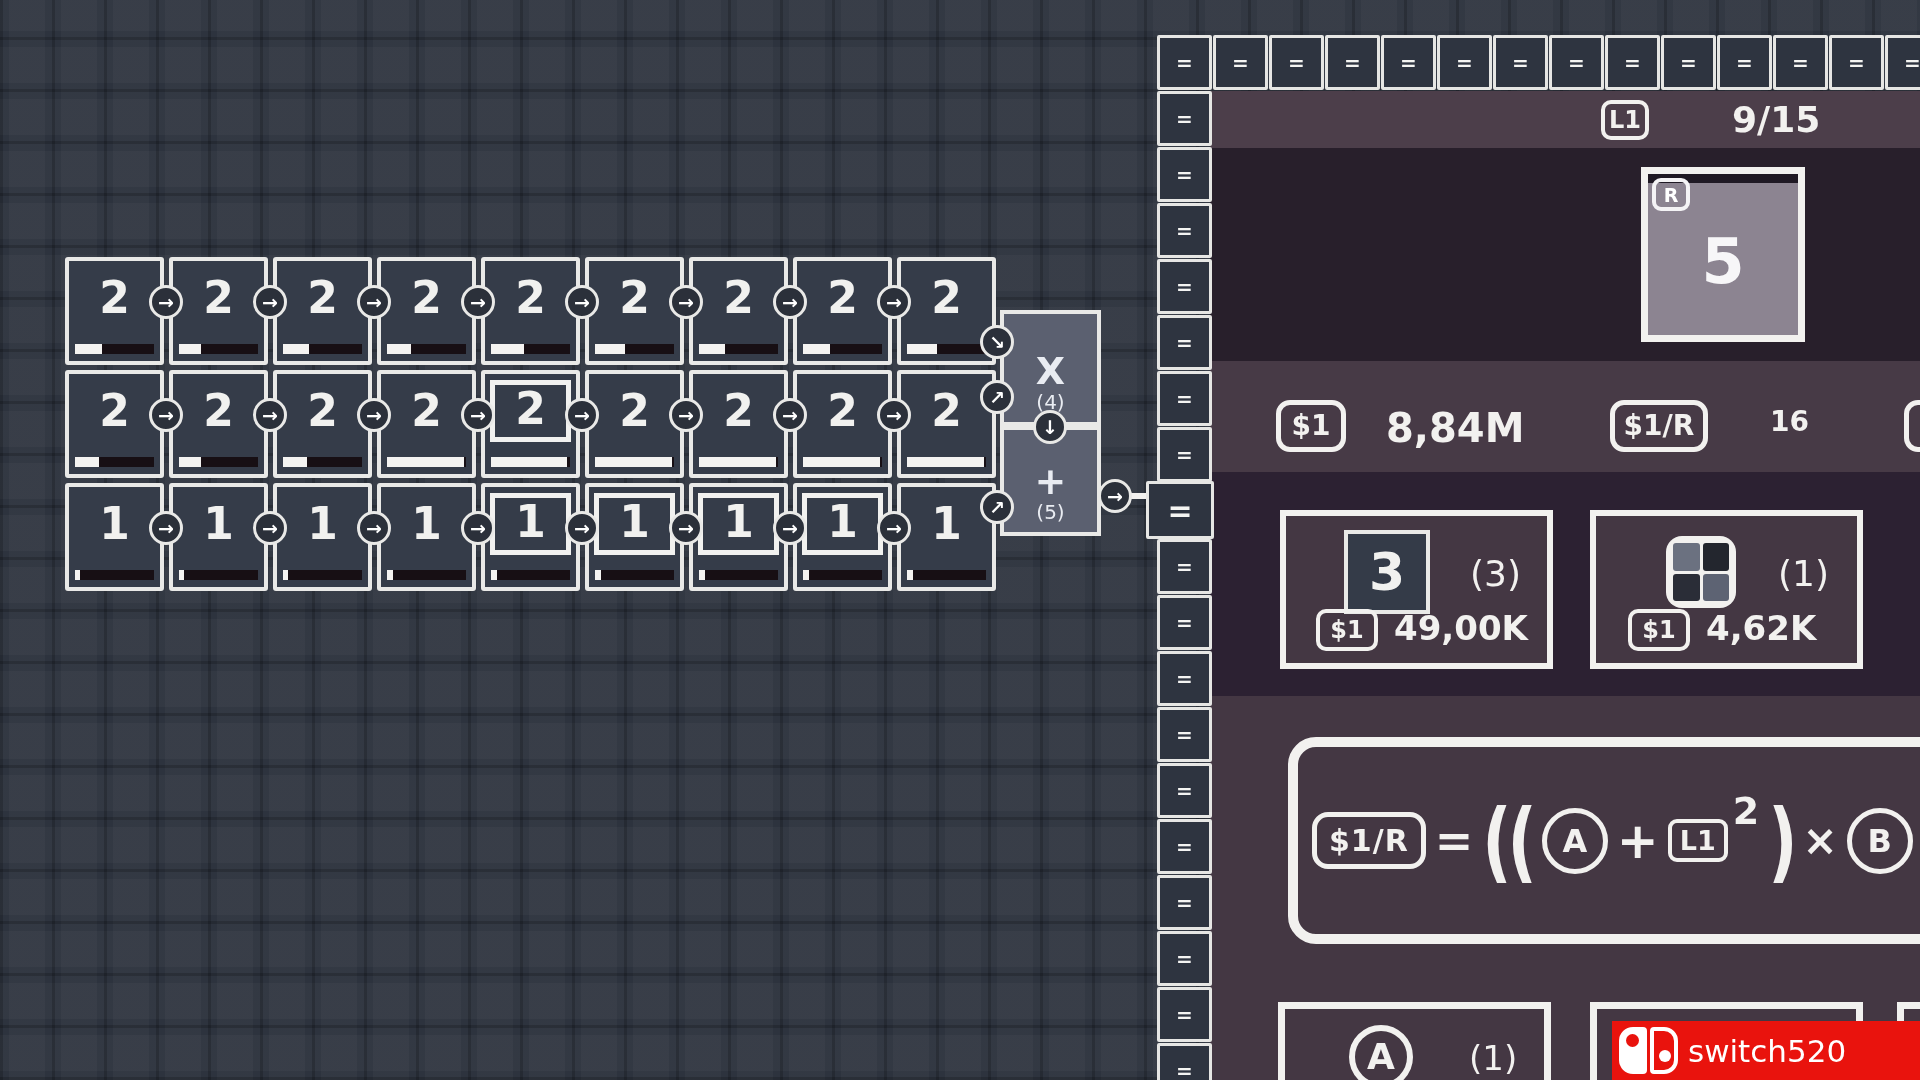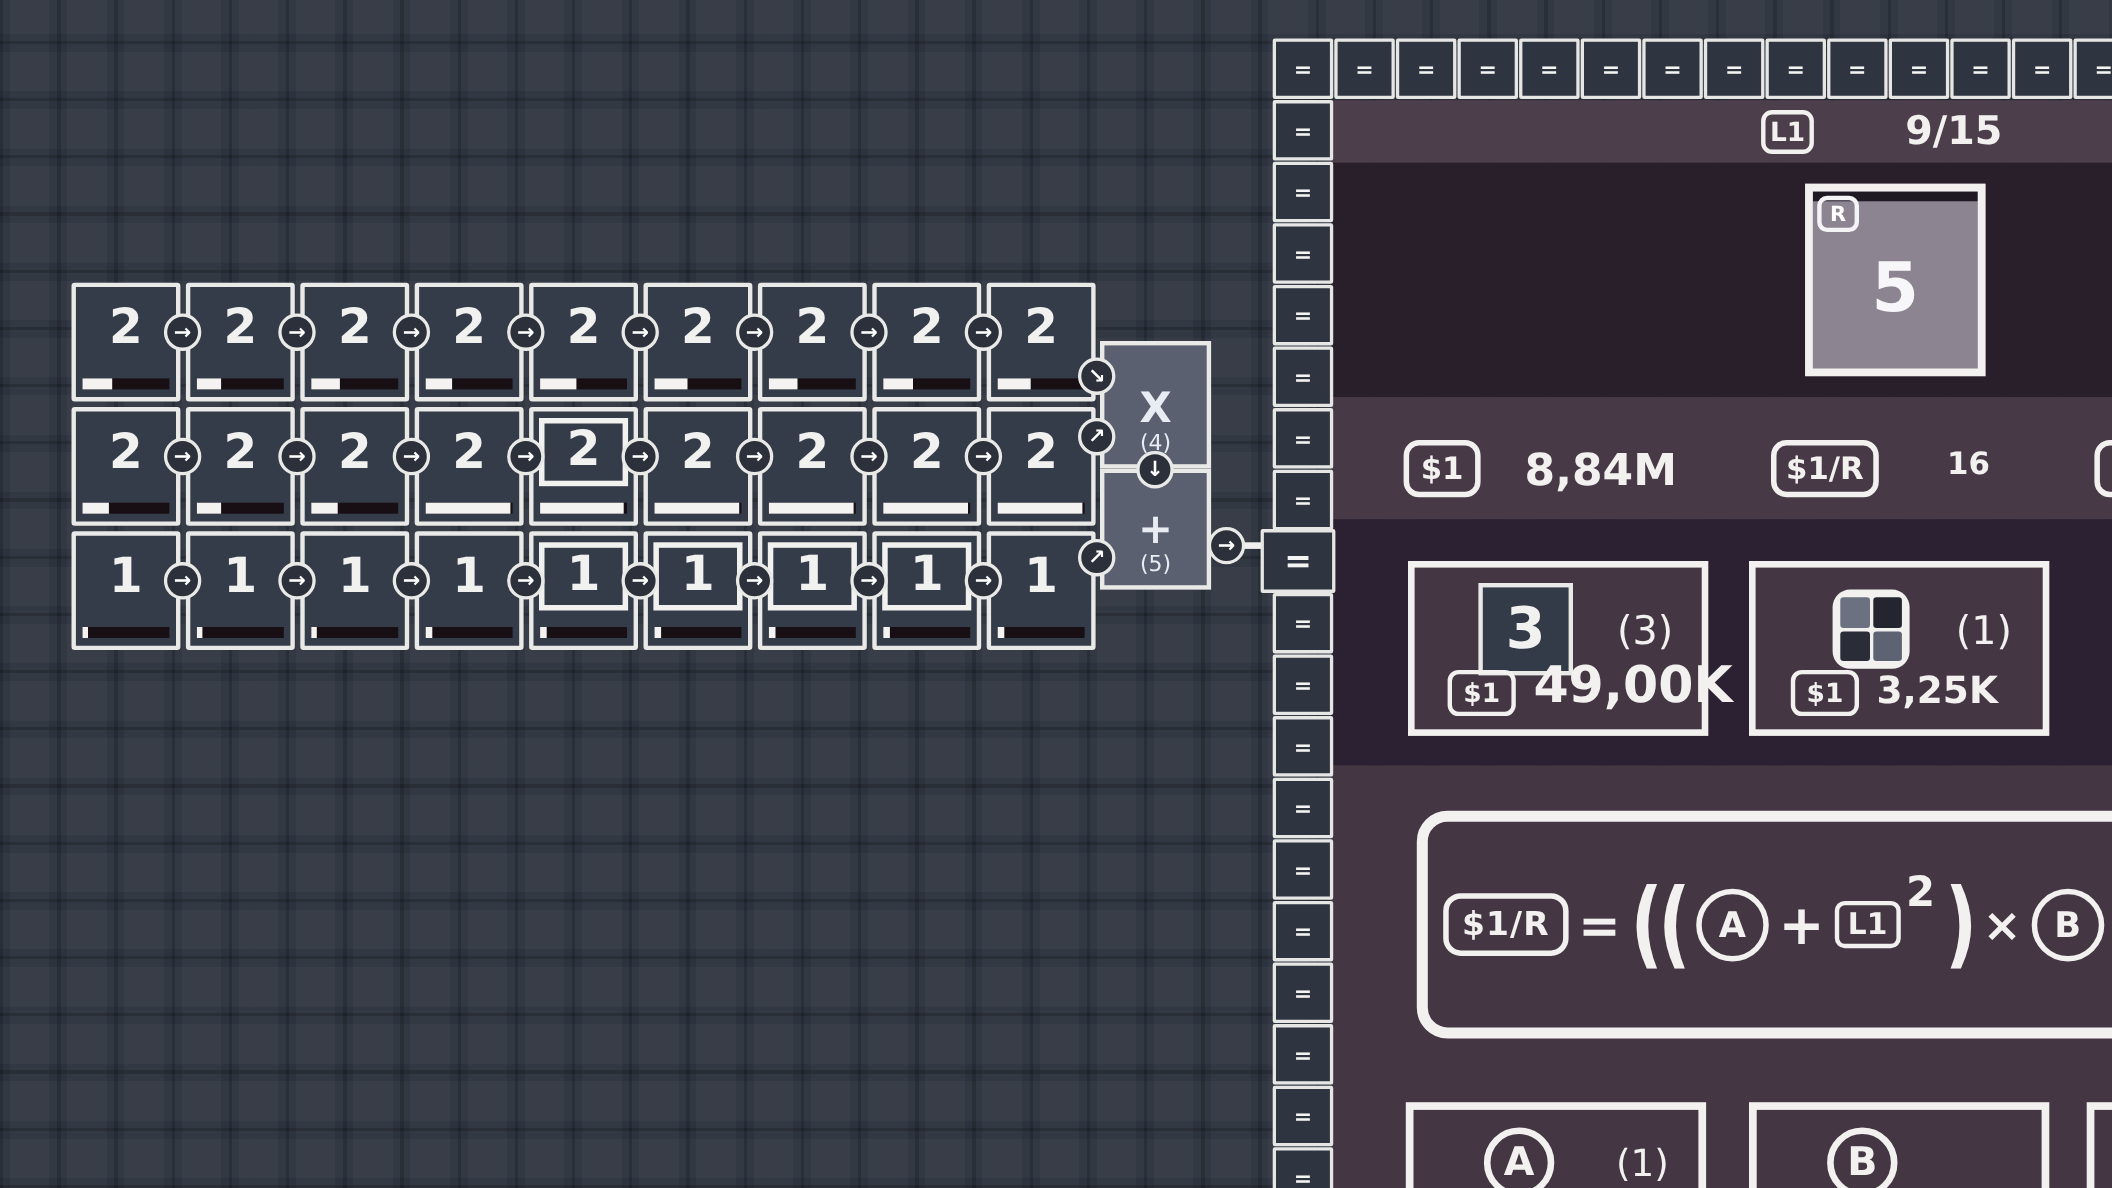"49,00K" div.abs { font-size: 46px -> 34px }
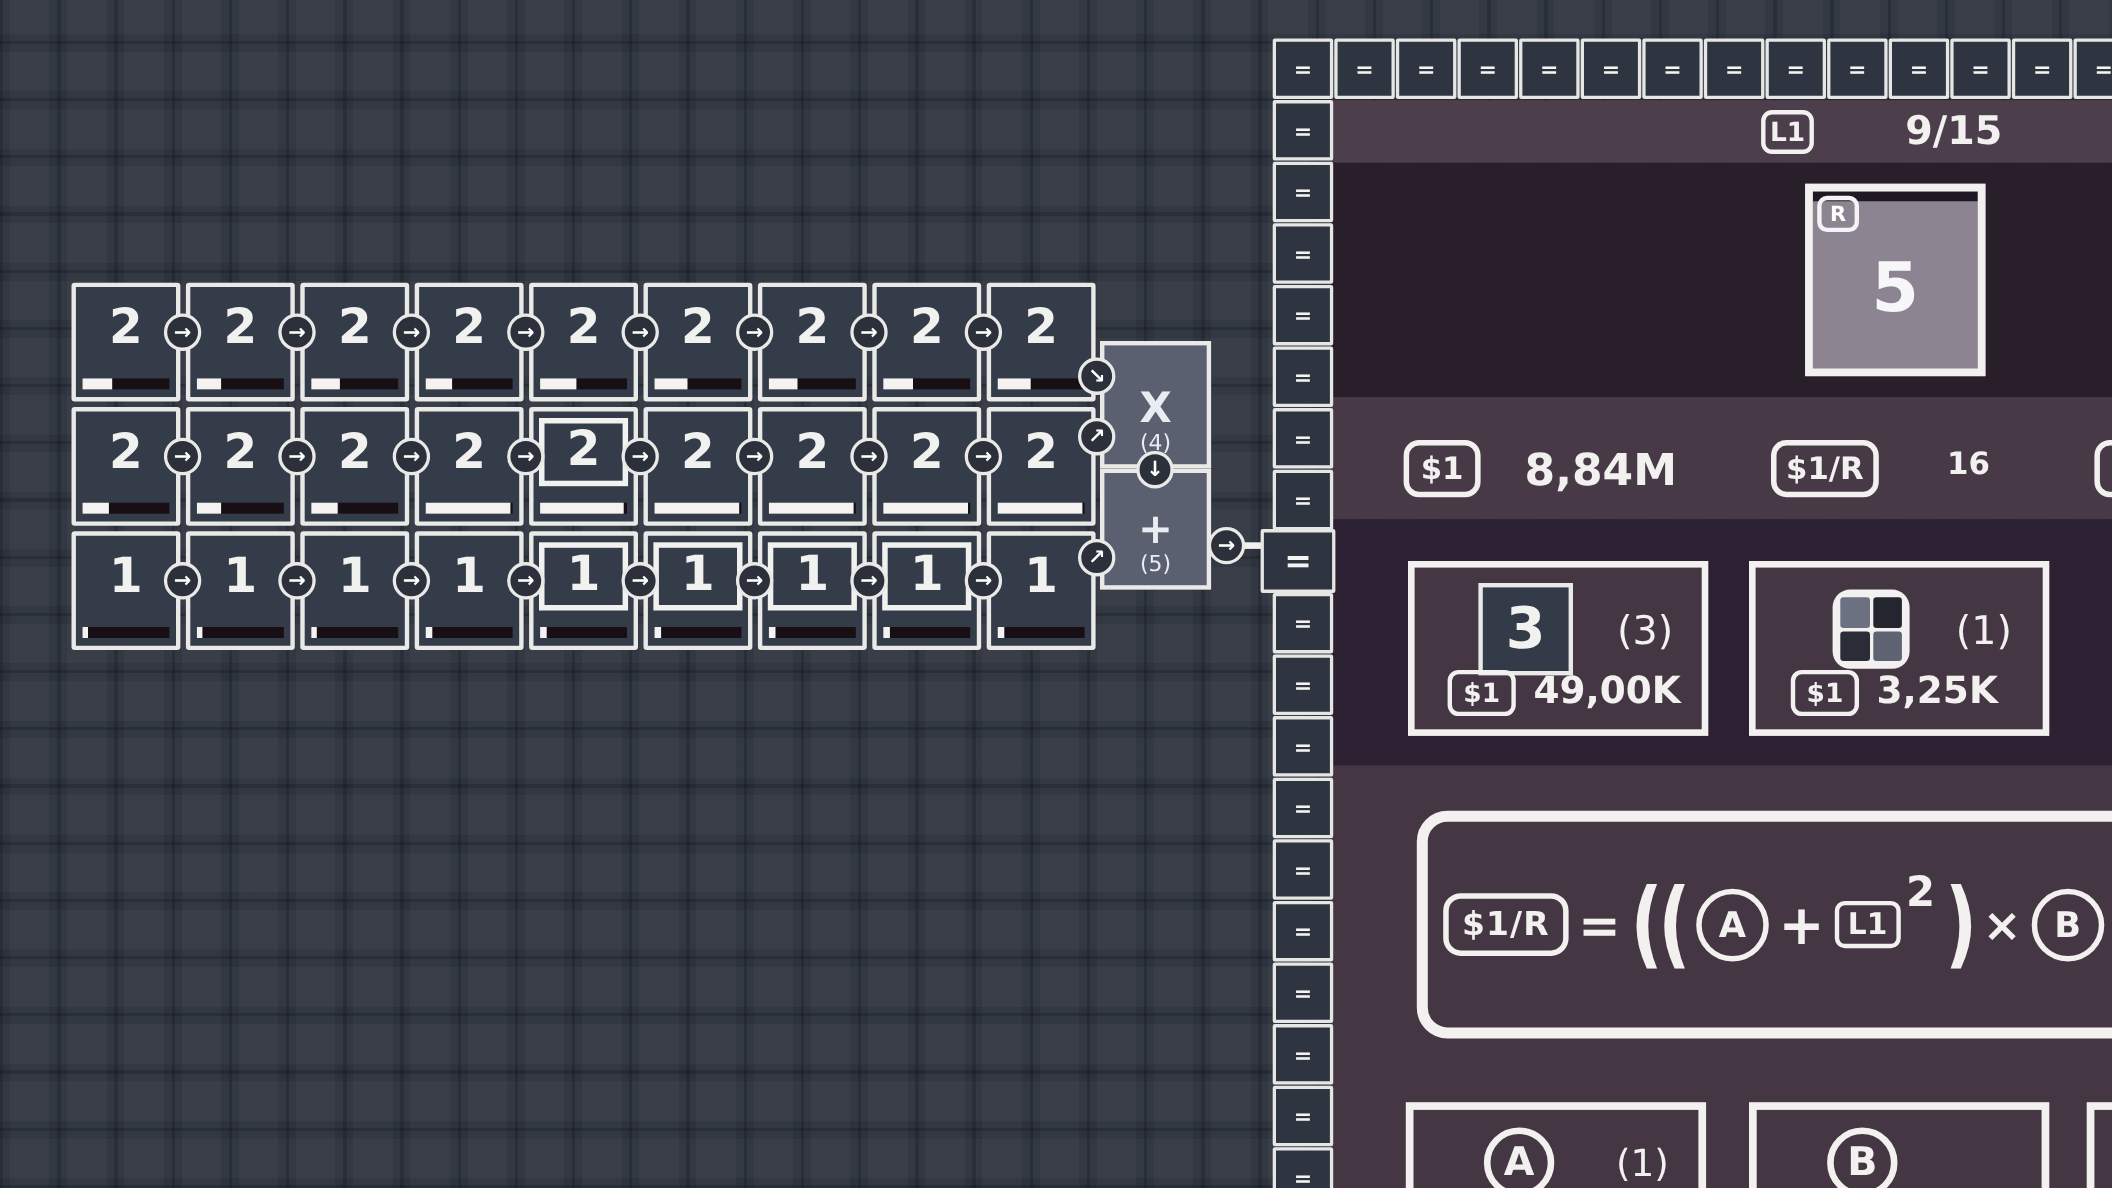"3,25K" div.abs { text: 3,25K -> 4,62K }
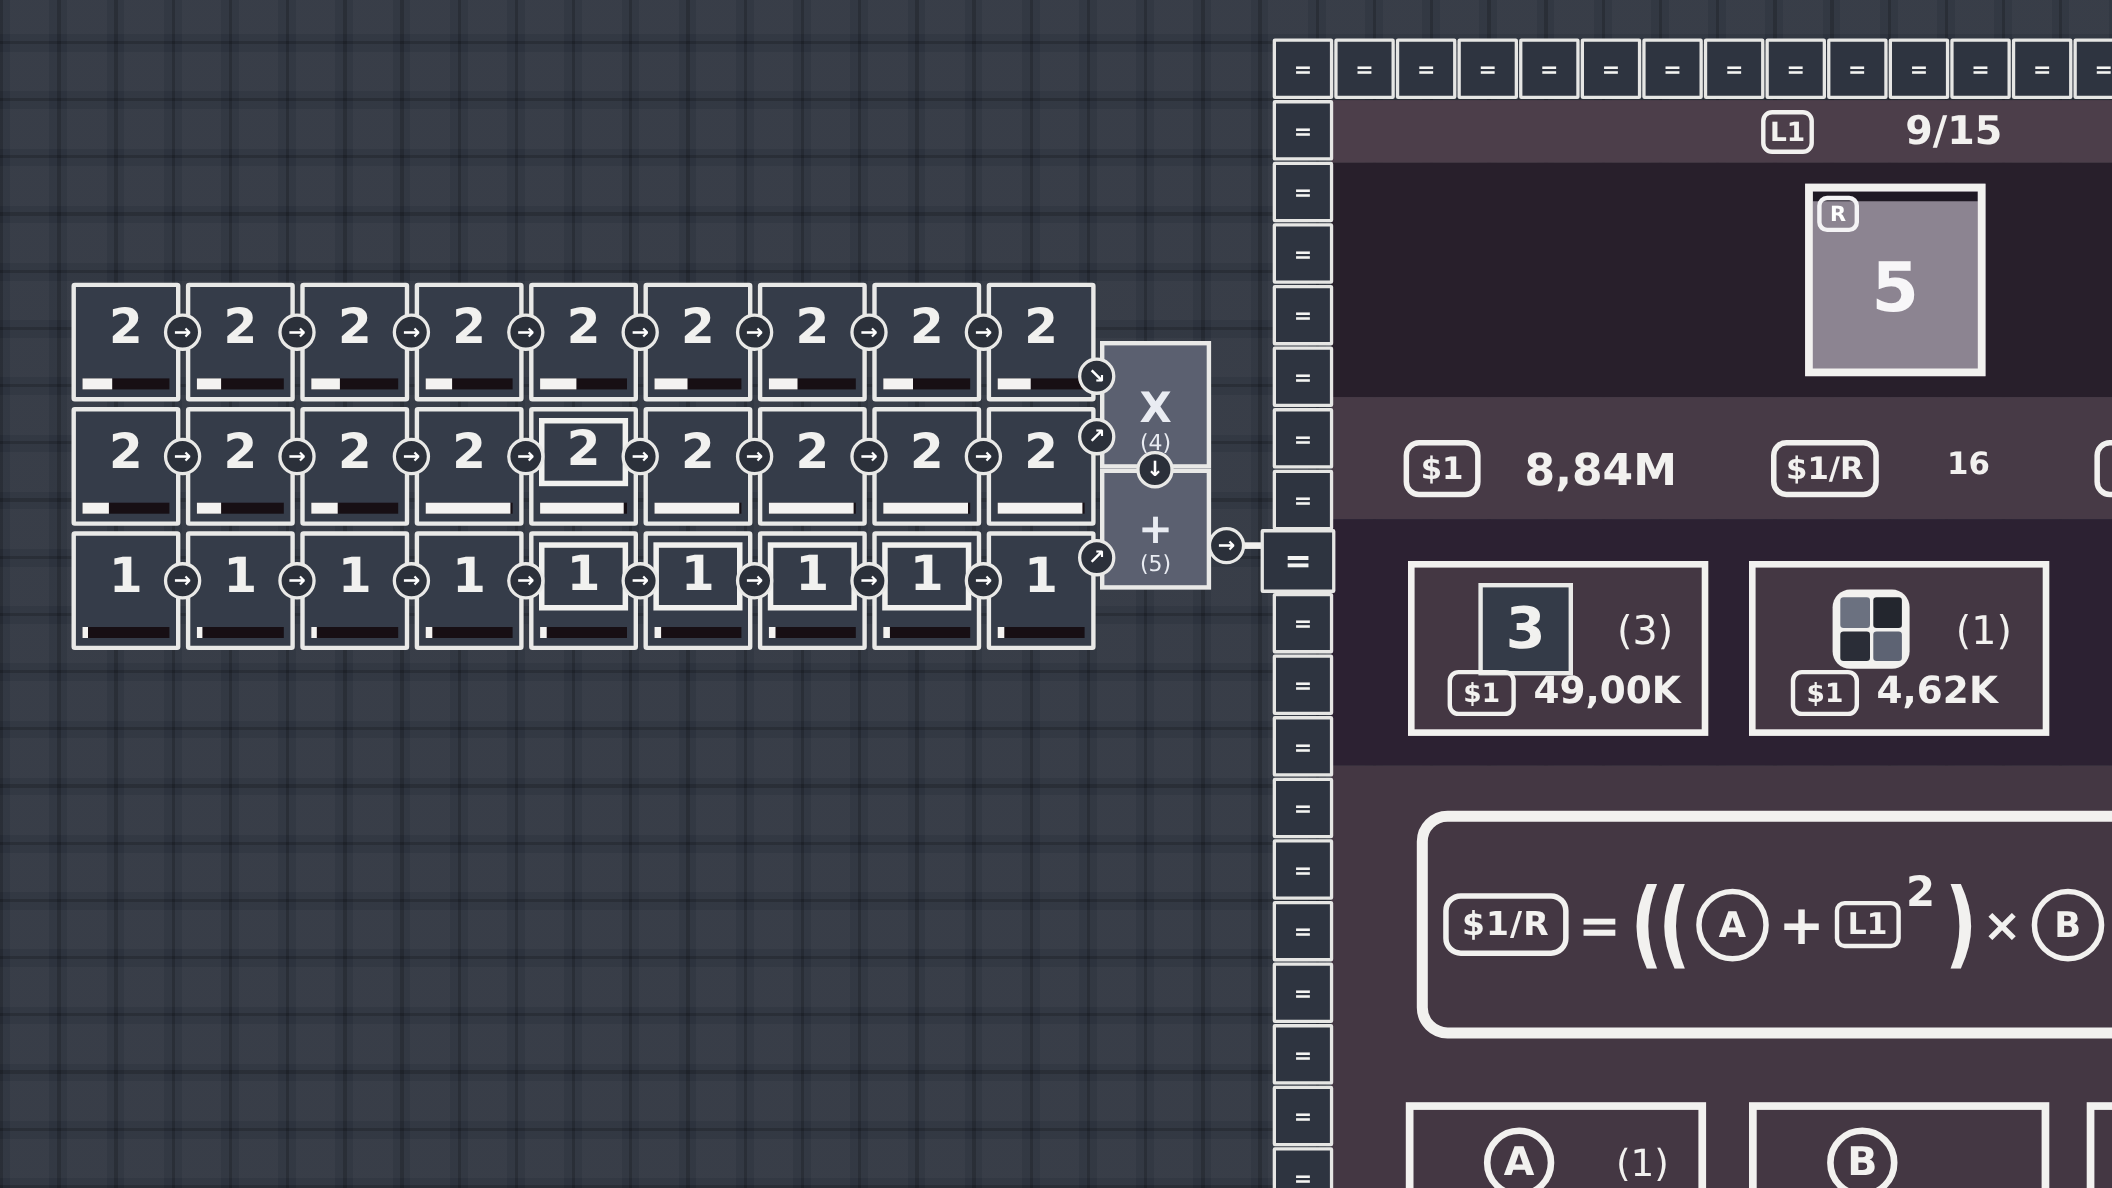"switch520" div.abs { html: none -> <div> <div> <div> <i></i> </div> <div> <i></i> </div> </div> <div>switch520</div> </div> }
